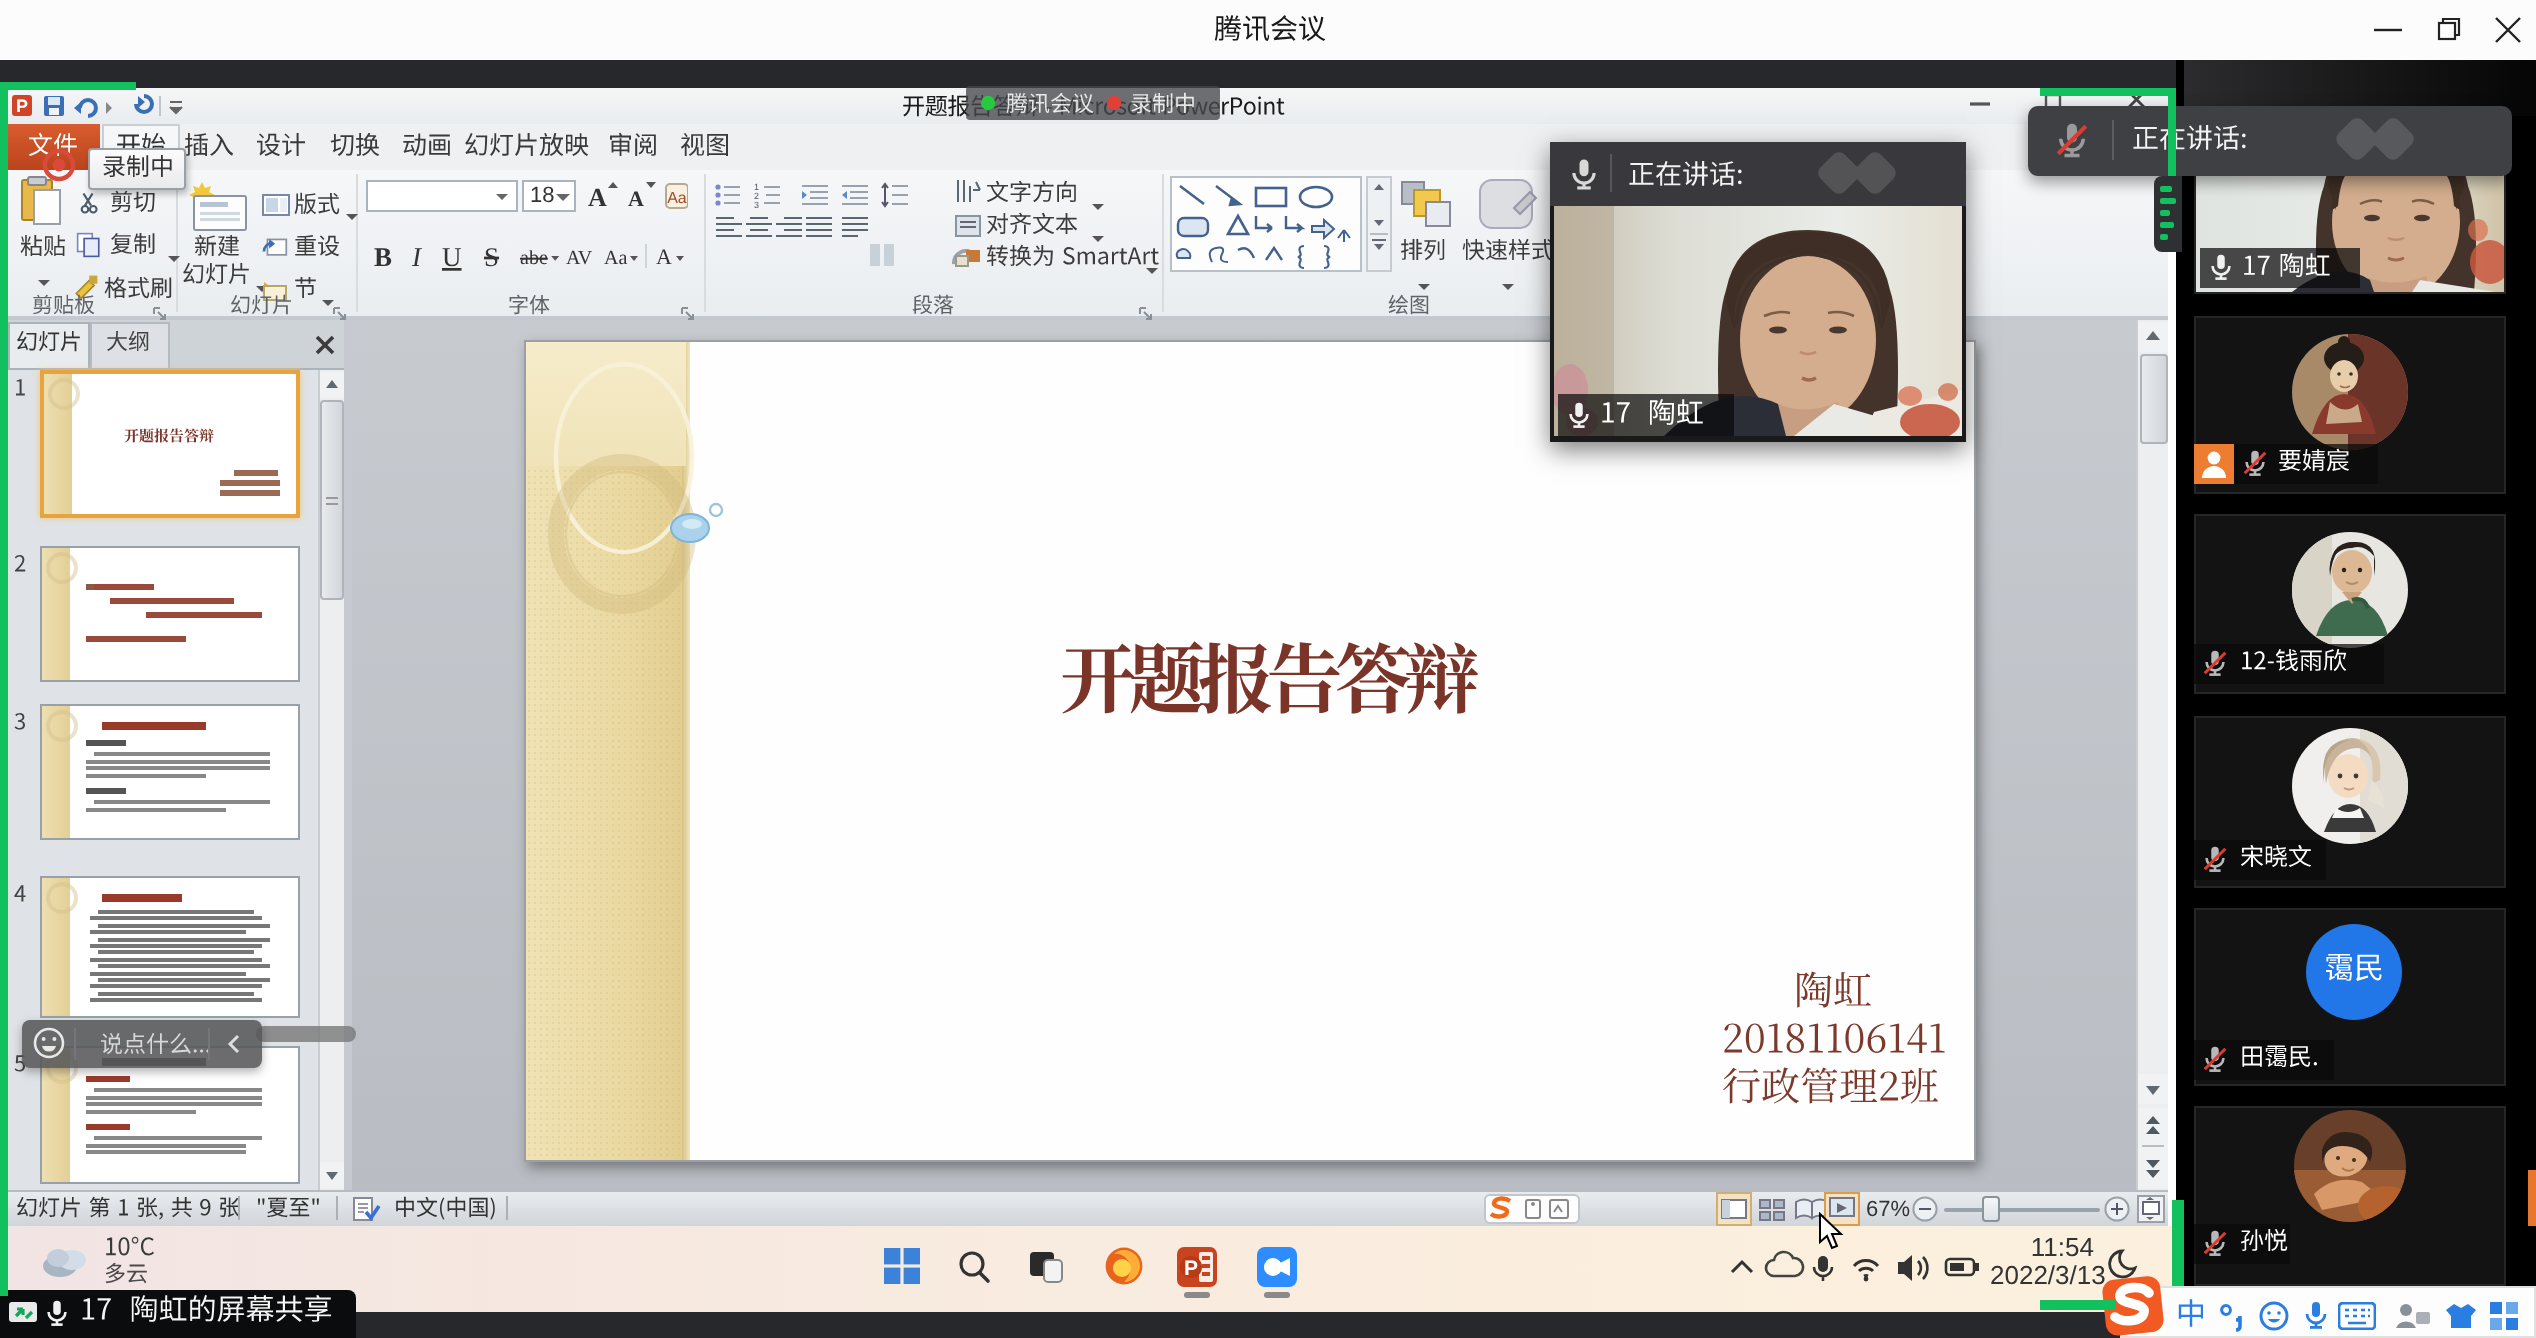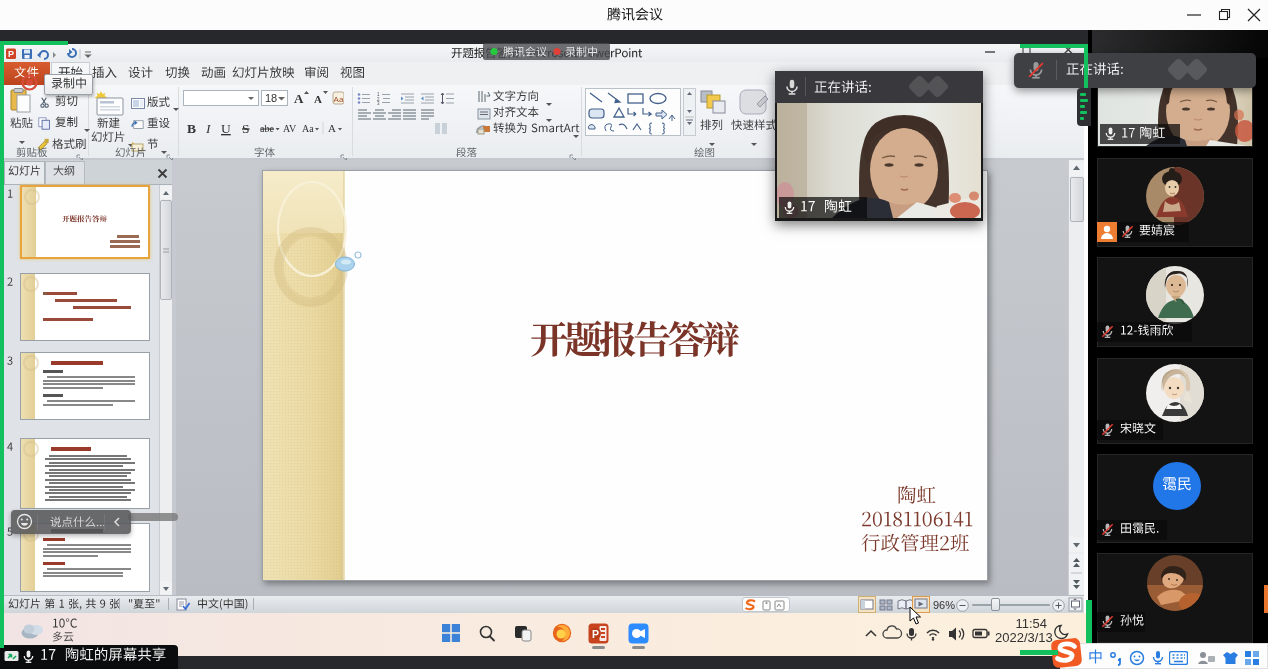"96%" div { text: 96% -> 67% }
